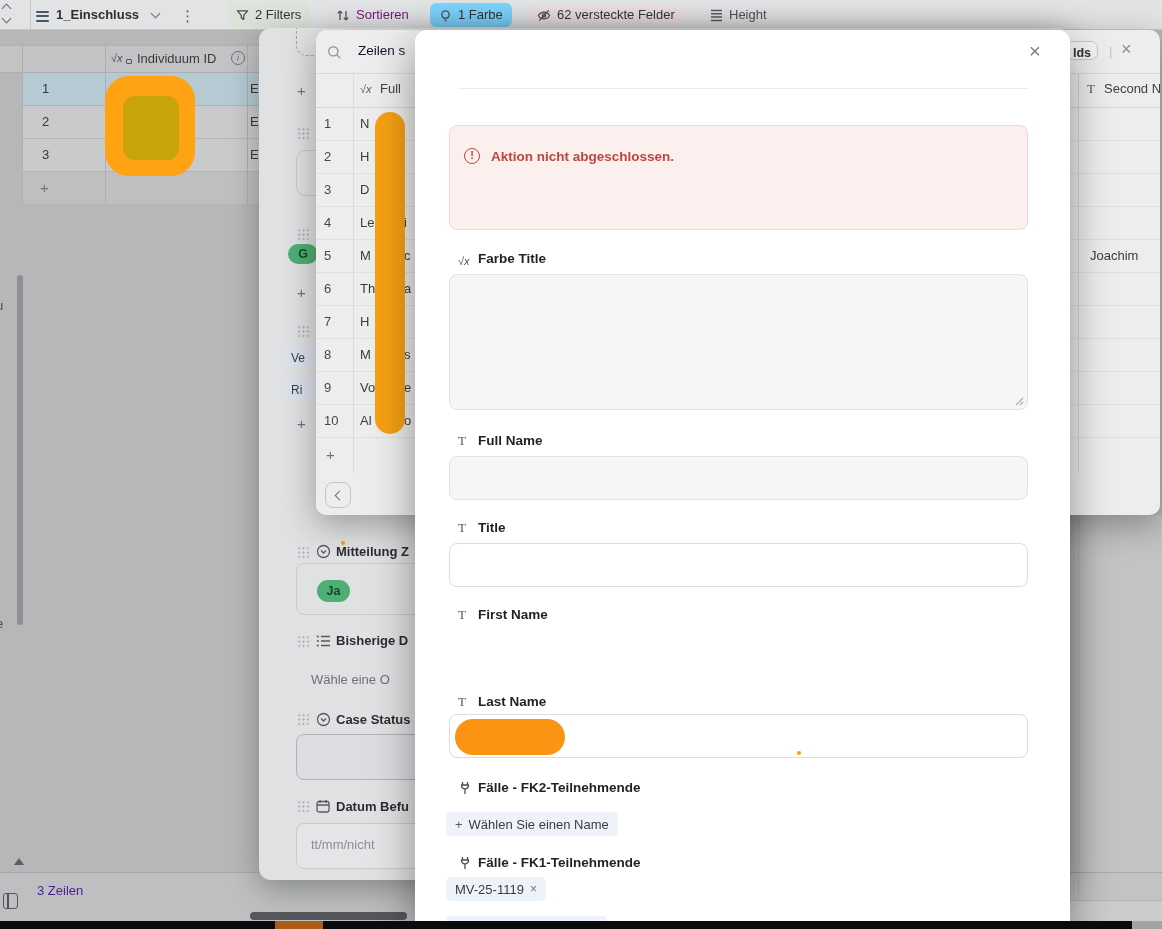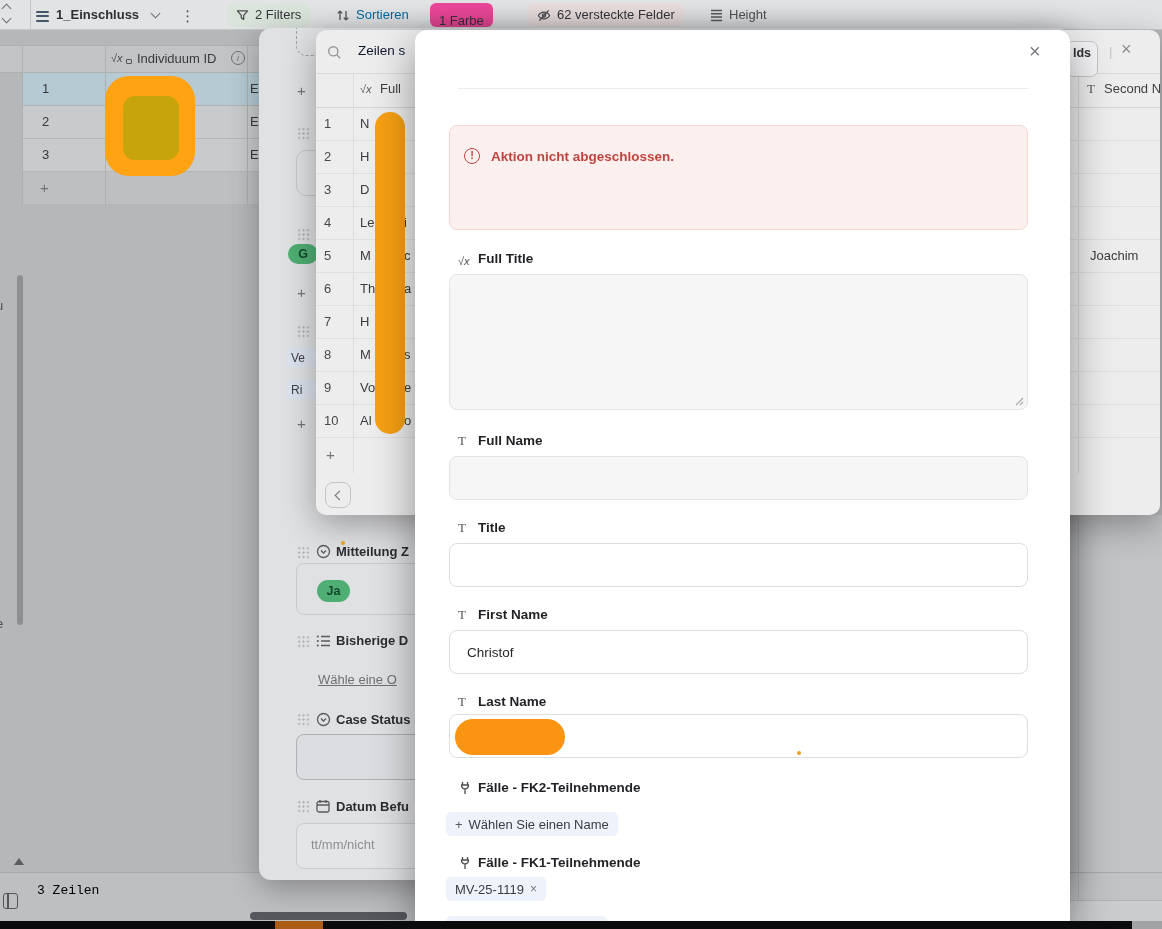"Sortieren" span.tb-txt { color: #0369a1 -> #701a75 }
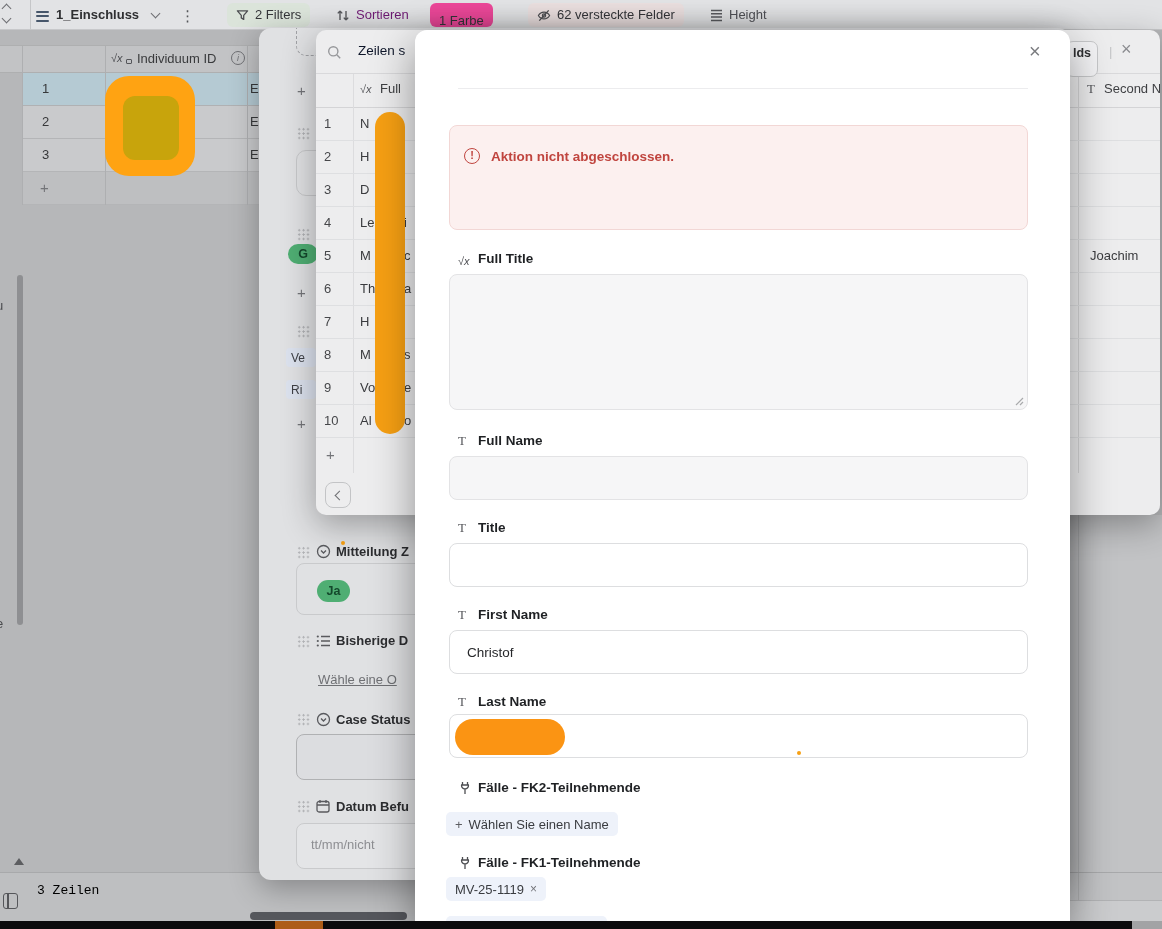"1 Farbe" div.abs { background: #ec4899 -> #7dd3fc; flex-direction: column -> none }
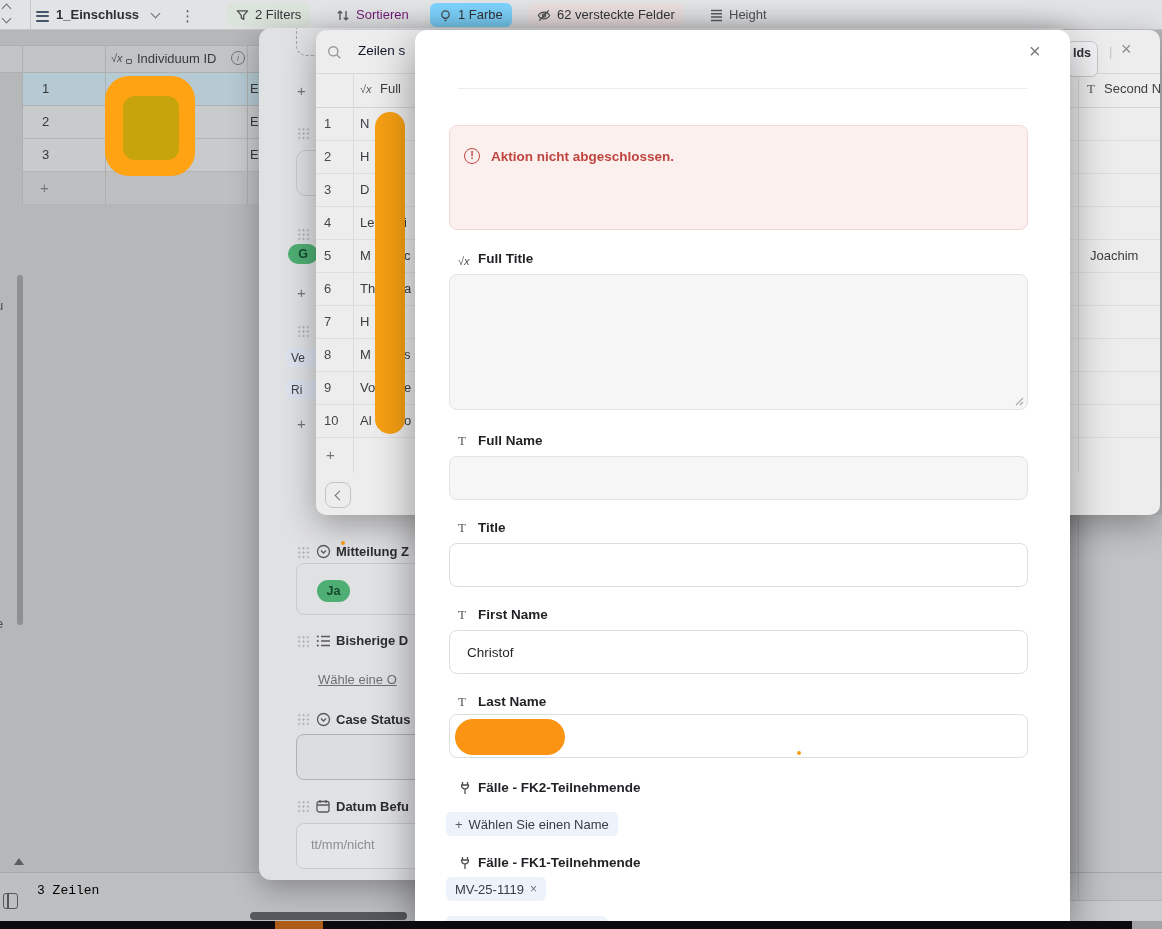"lds" div.abs { height: 36px -> 19px }
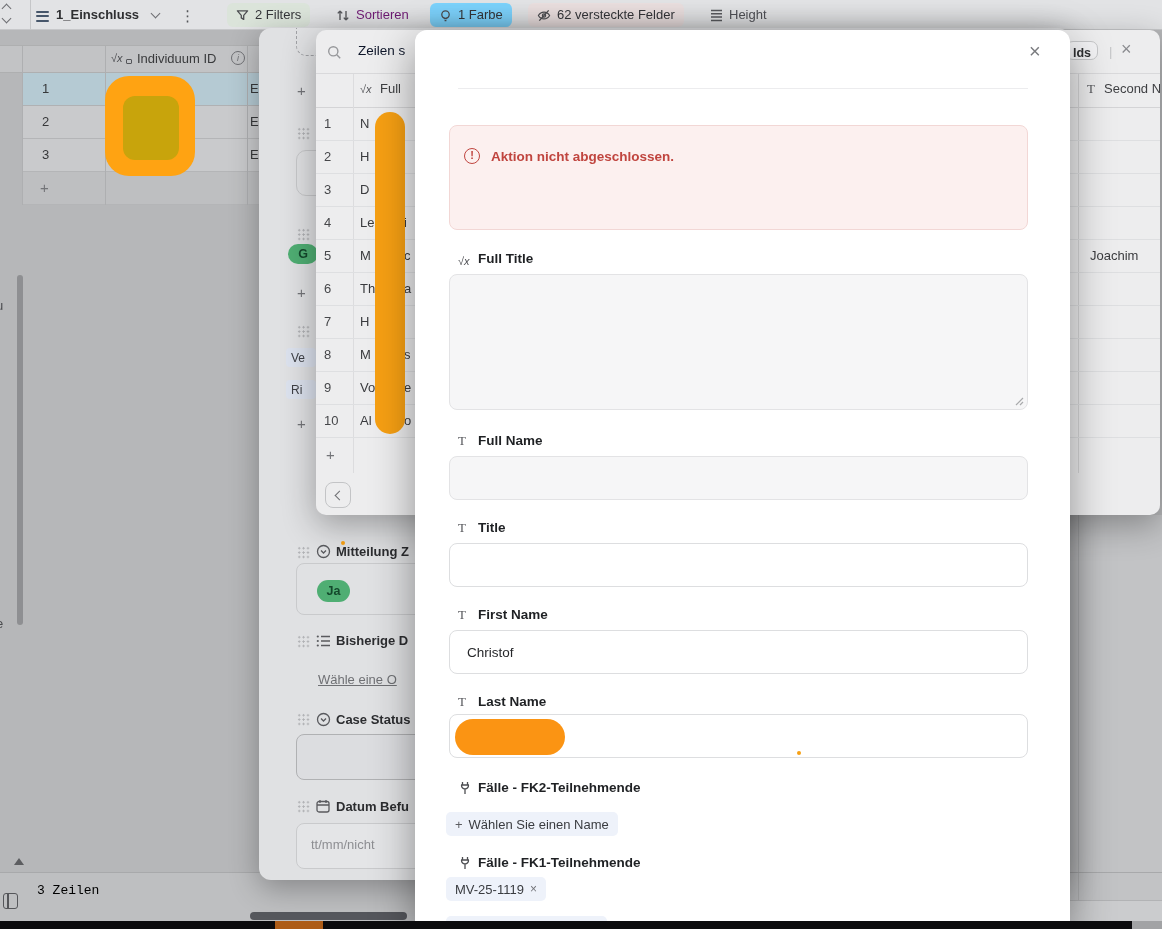"Full Title" div.abs { text: Full -> Farbe }
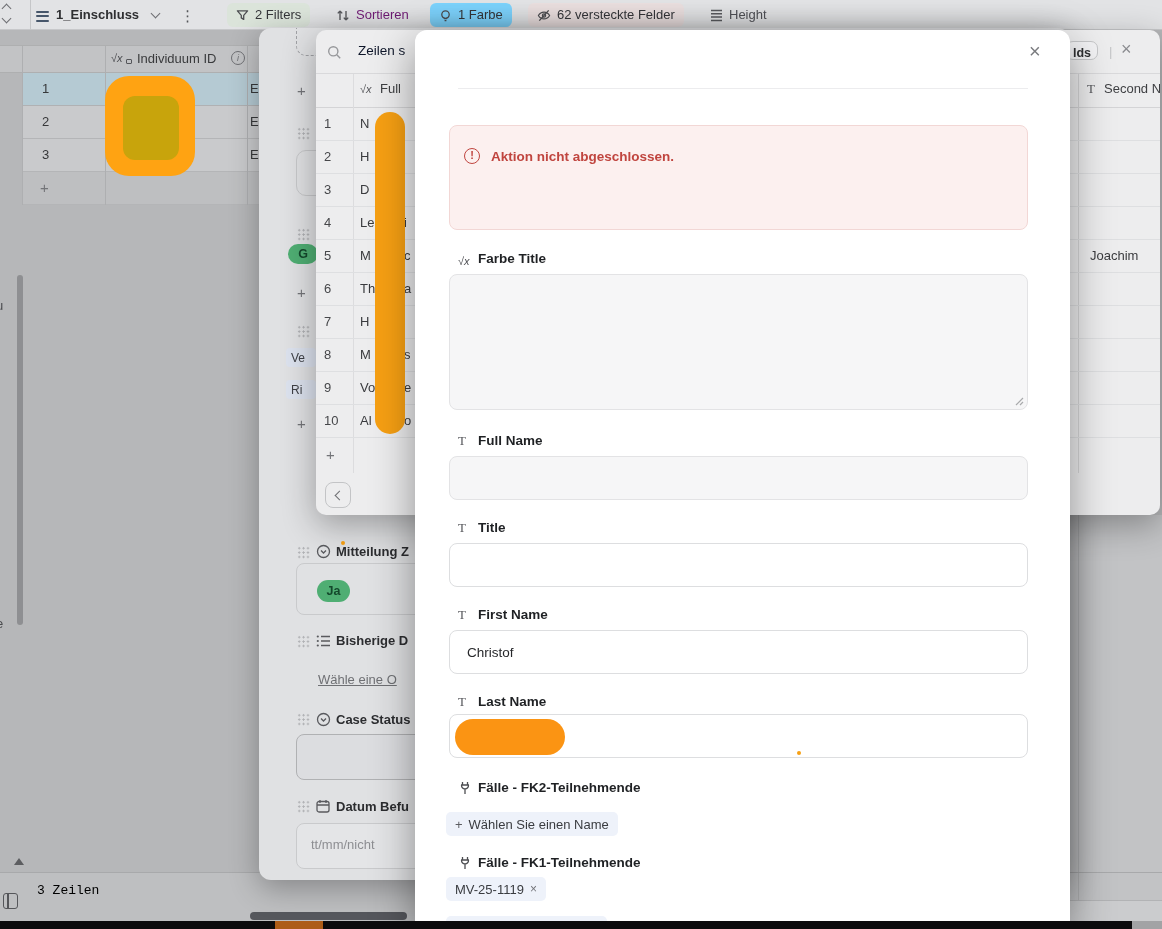"Christof" div.abs { html: <div> <div>Christof</div> </div> -> none }
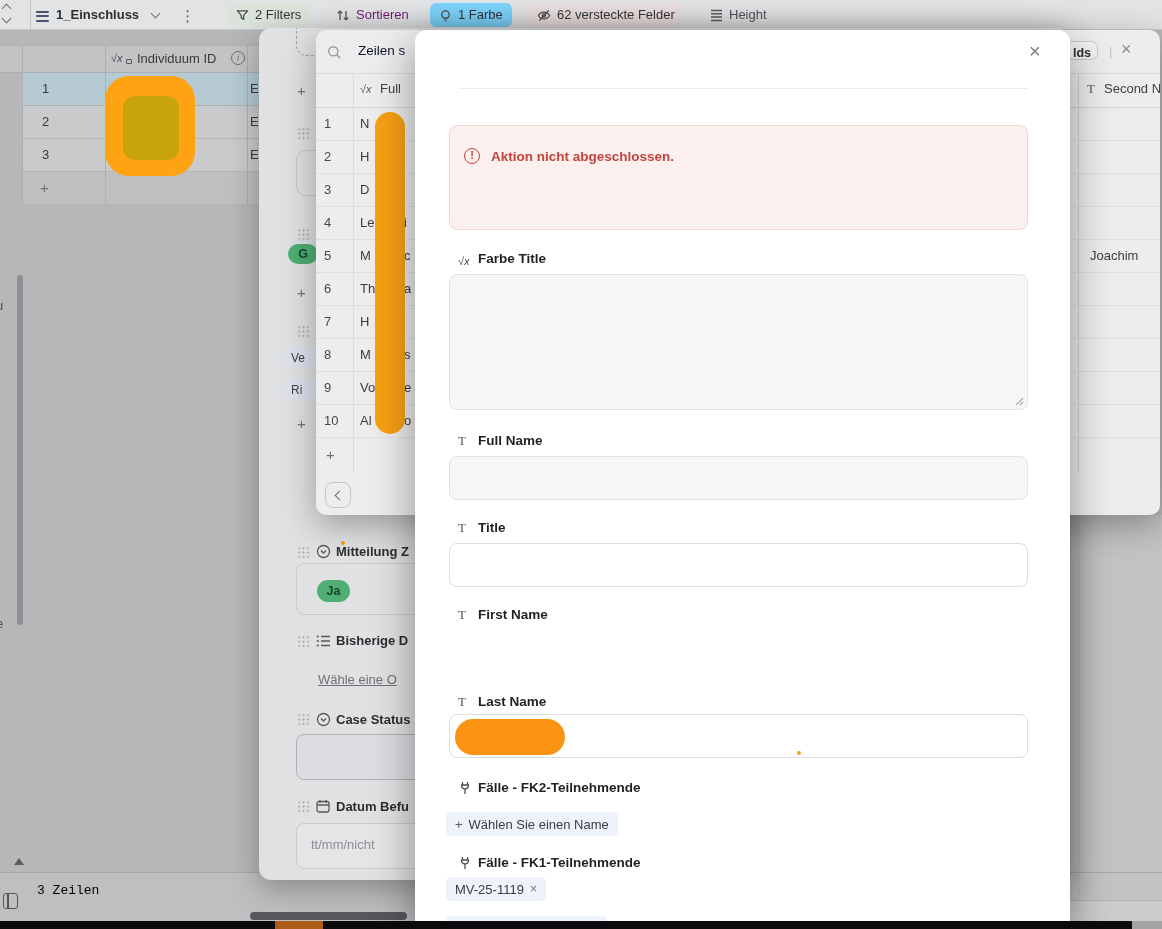"Wähle eine O" div.abs { left: 59px -> 52px; text-decoration: underline -> none }
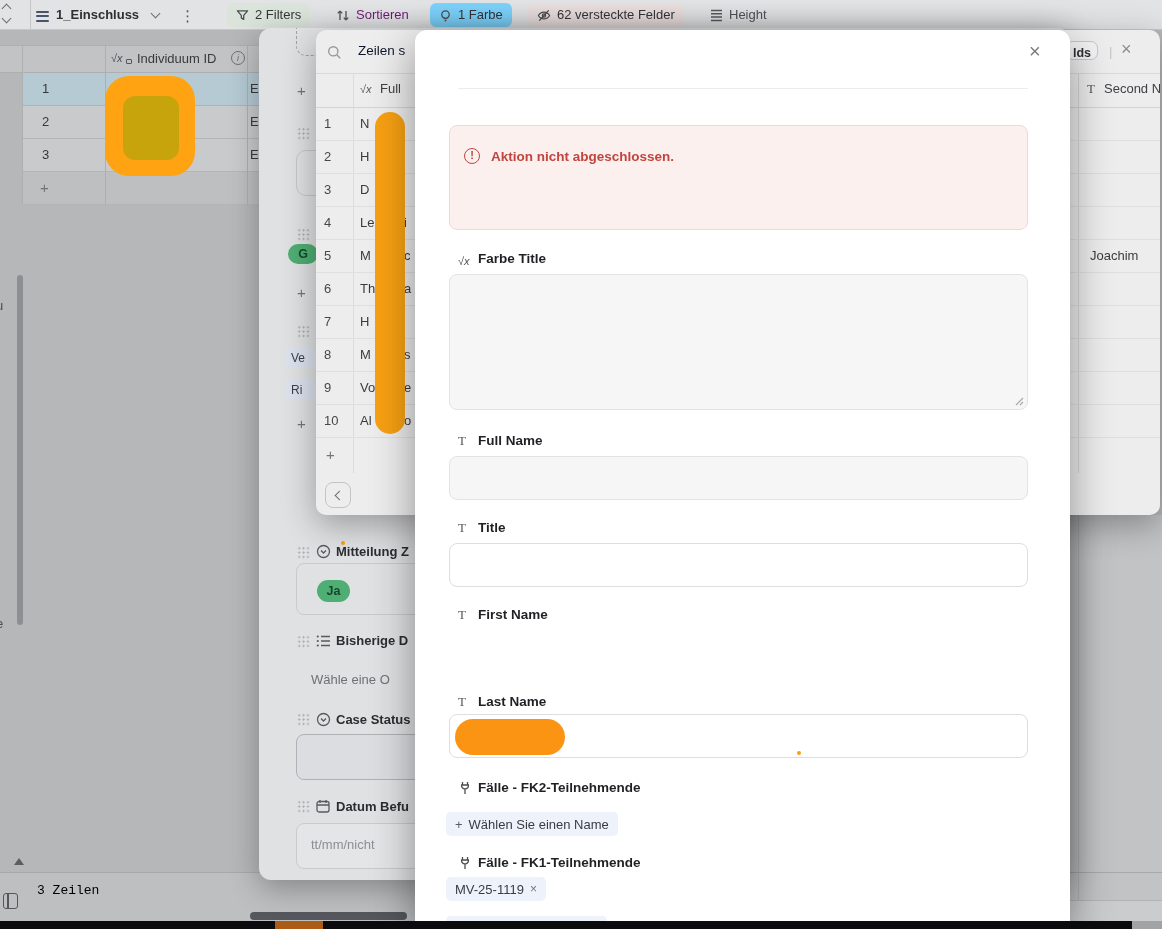"3 Zeilen" div.abs { color: #000000 -> #4c1d95; font-family: Liberation Mono, monospace -> none }
